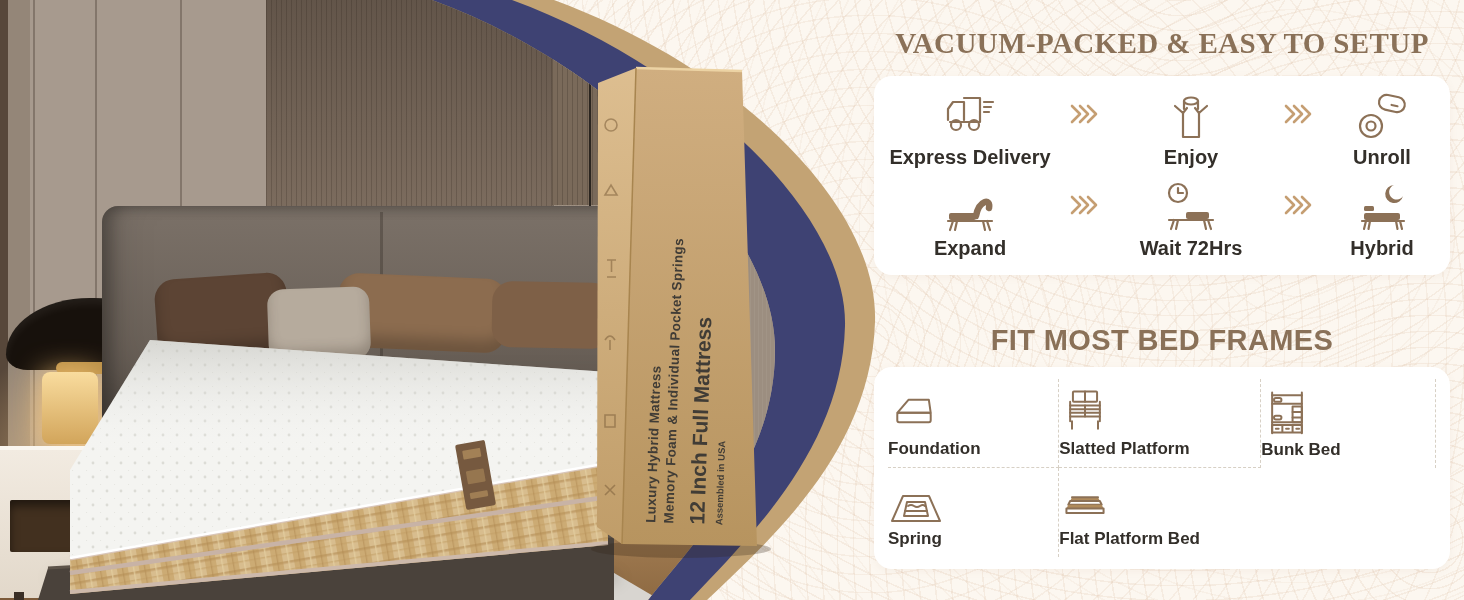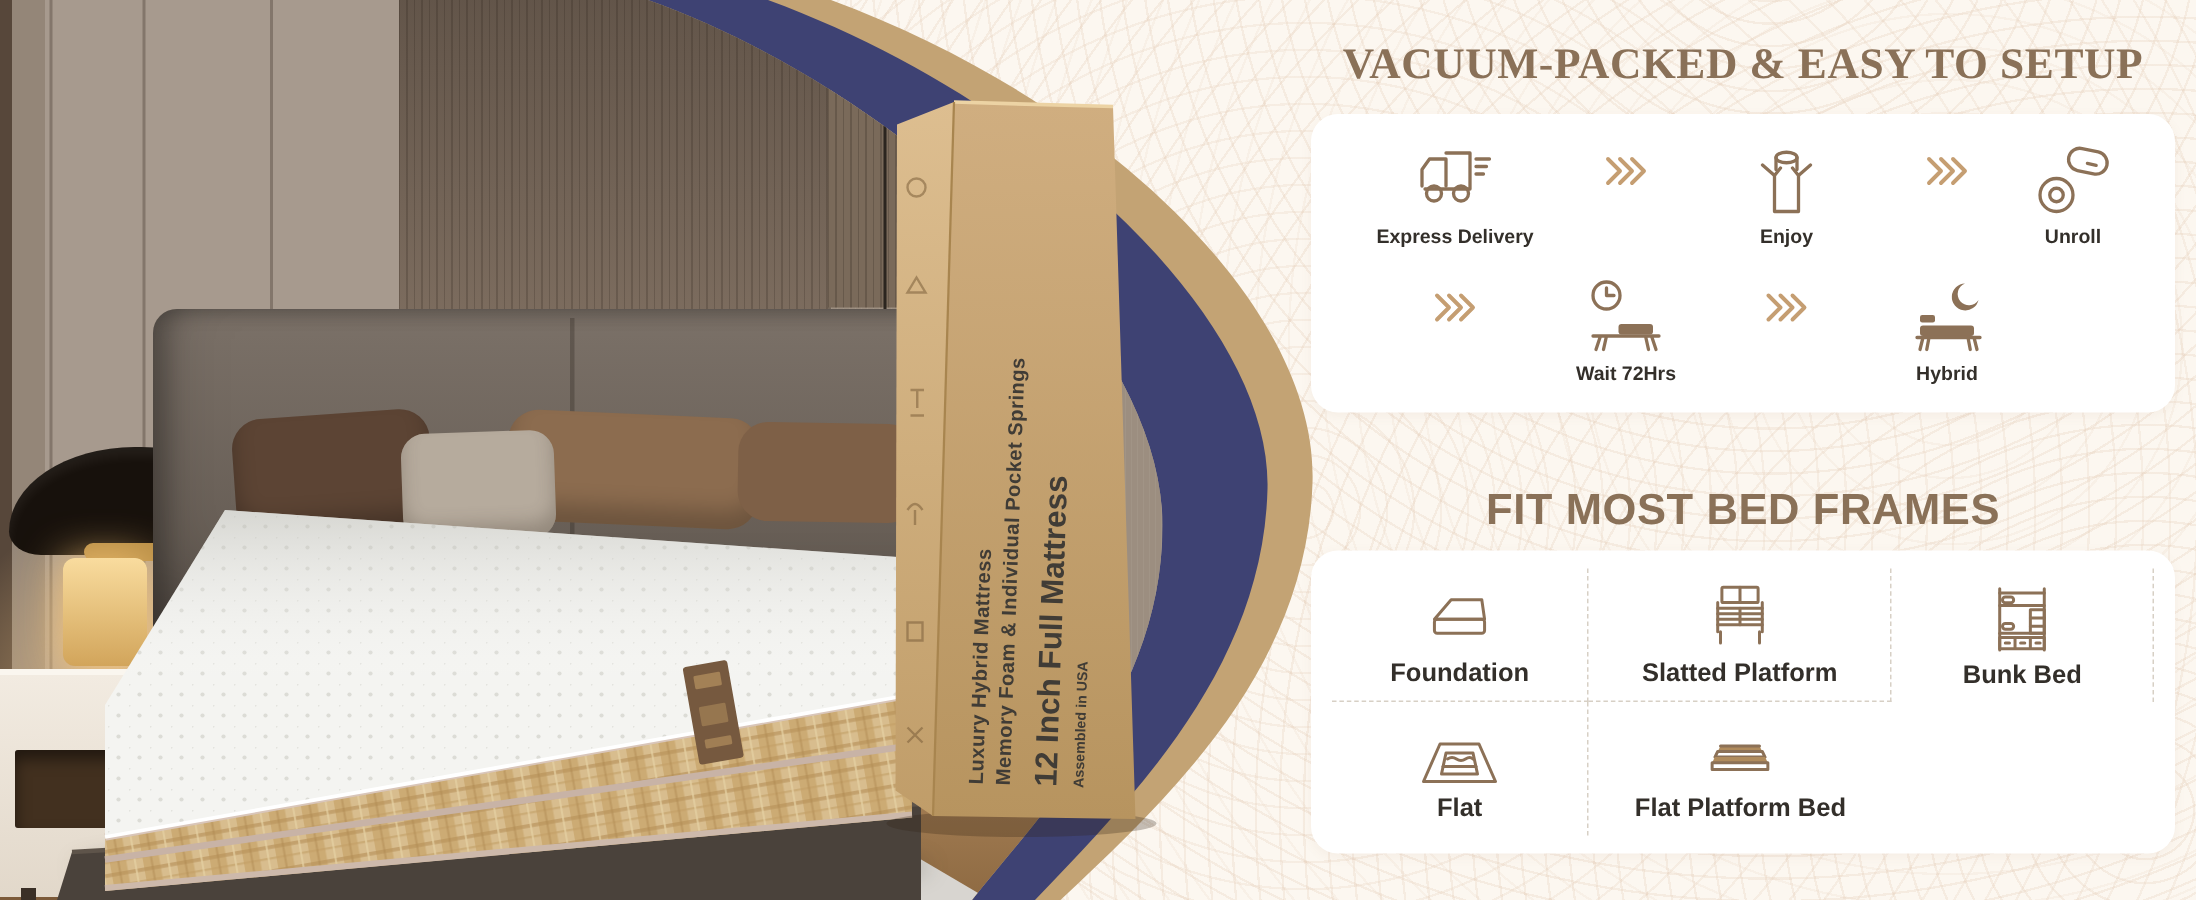"Express Delivery" .step-label { font-size: 13px -> 20px }
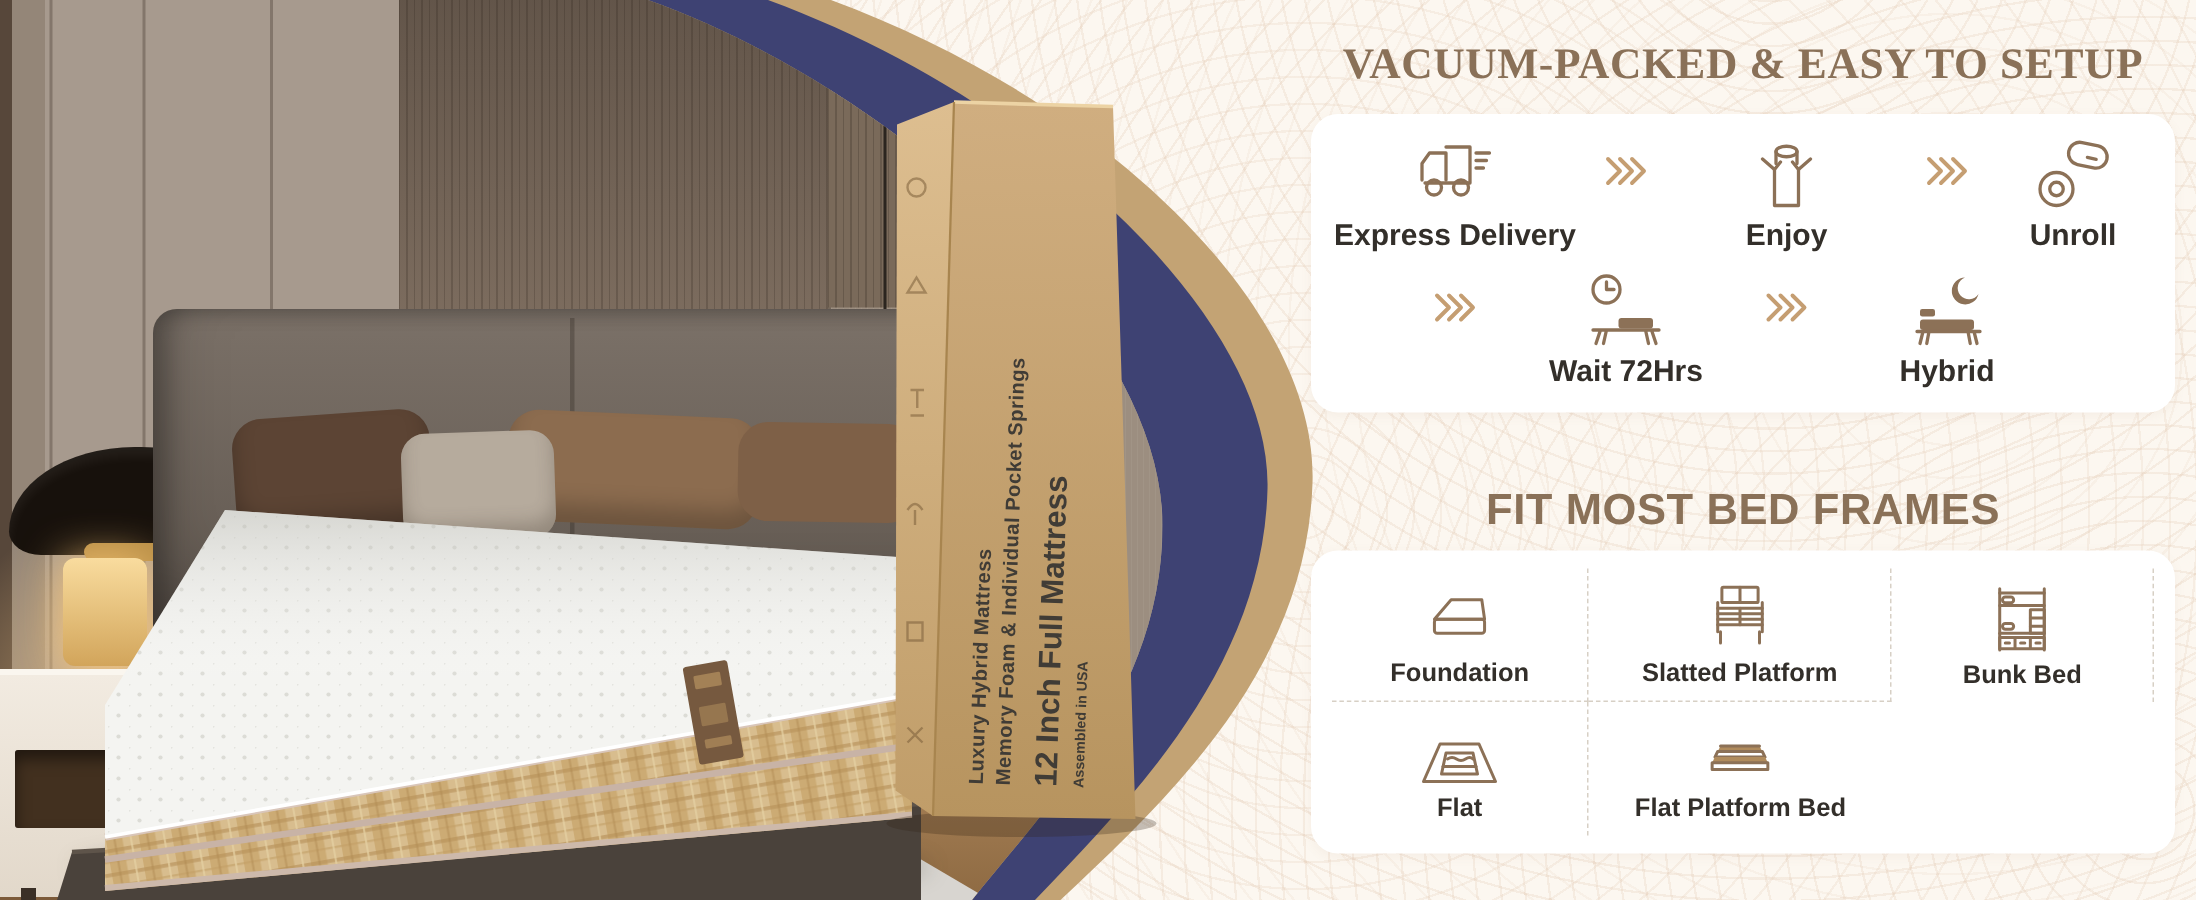"Expand" div.step { html: none -> <div> <svg> <path></path> <rect></rect> <path></path> </svg> <span>Expand</span> </div> }
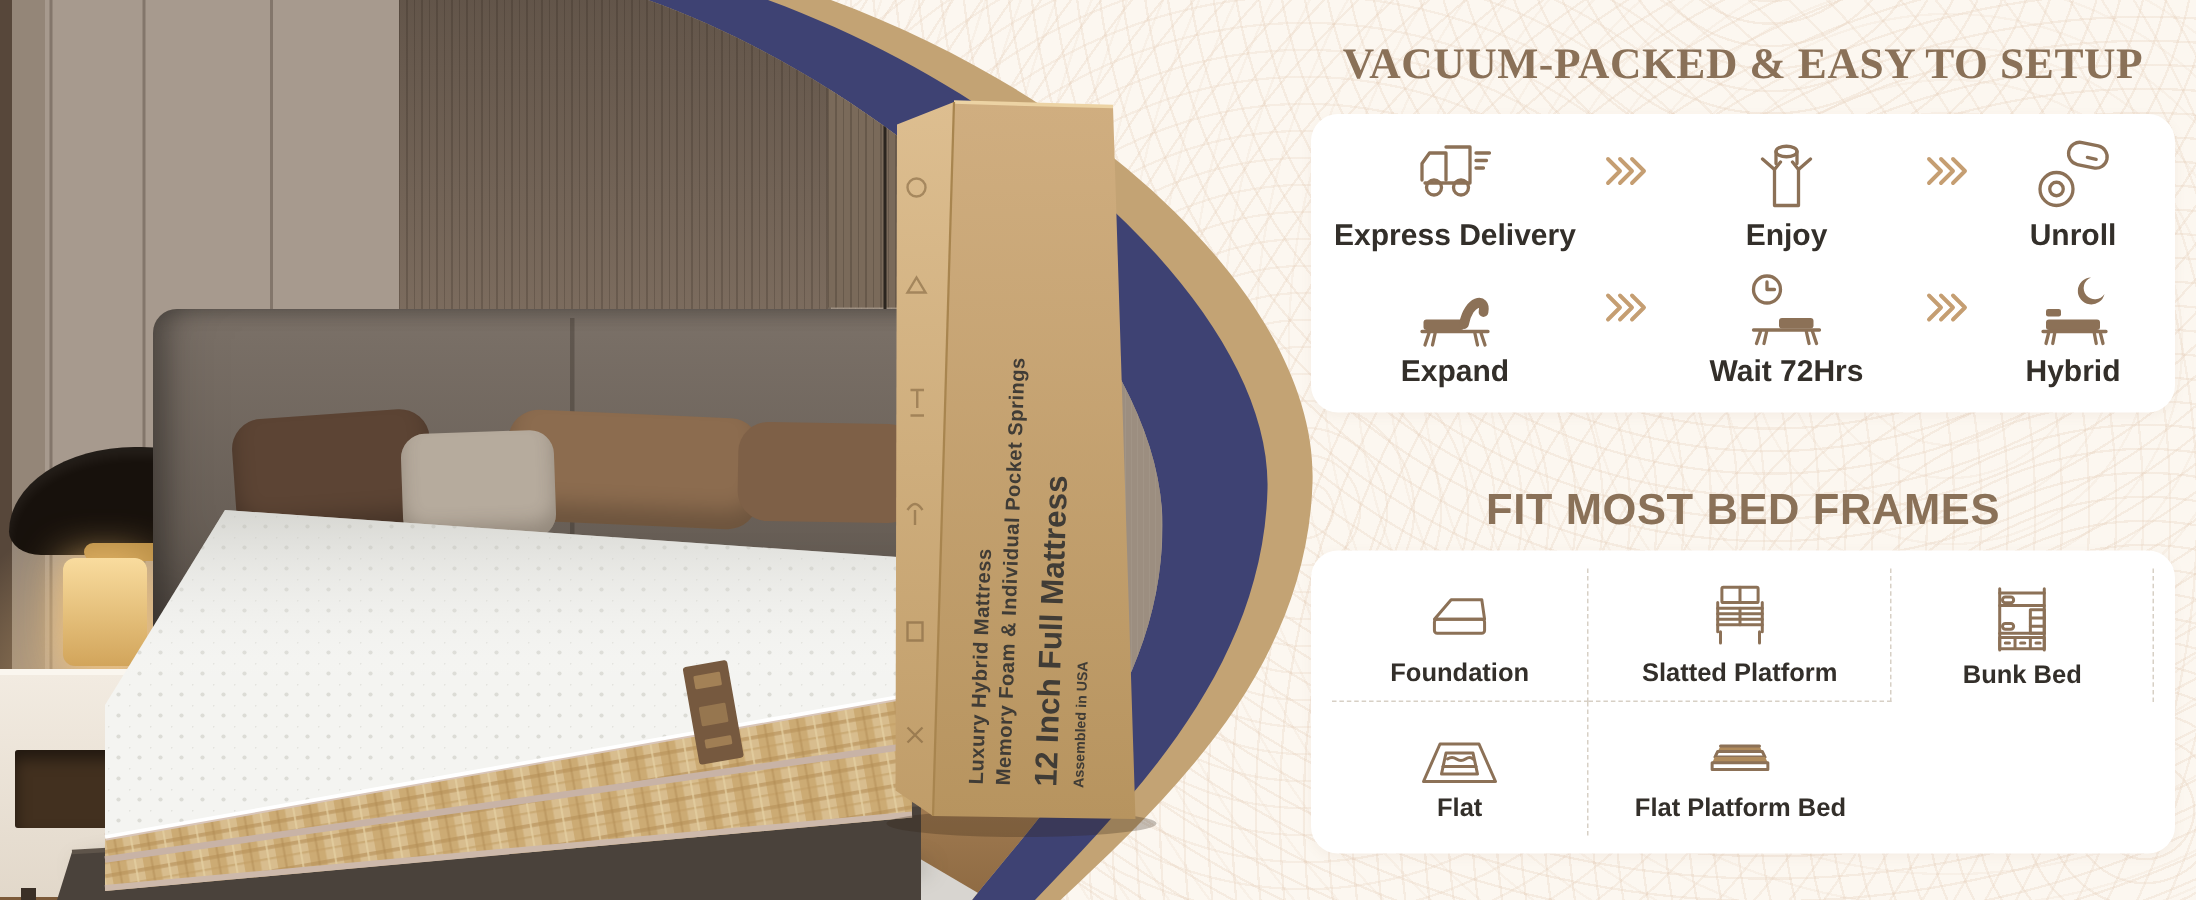"Foundation" .fcell { align-items: center -> flex-start }
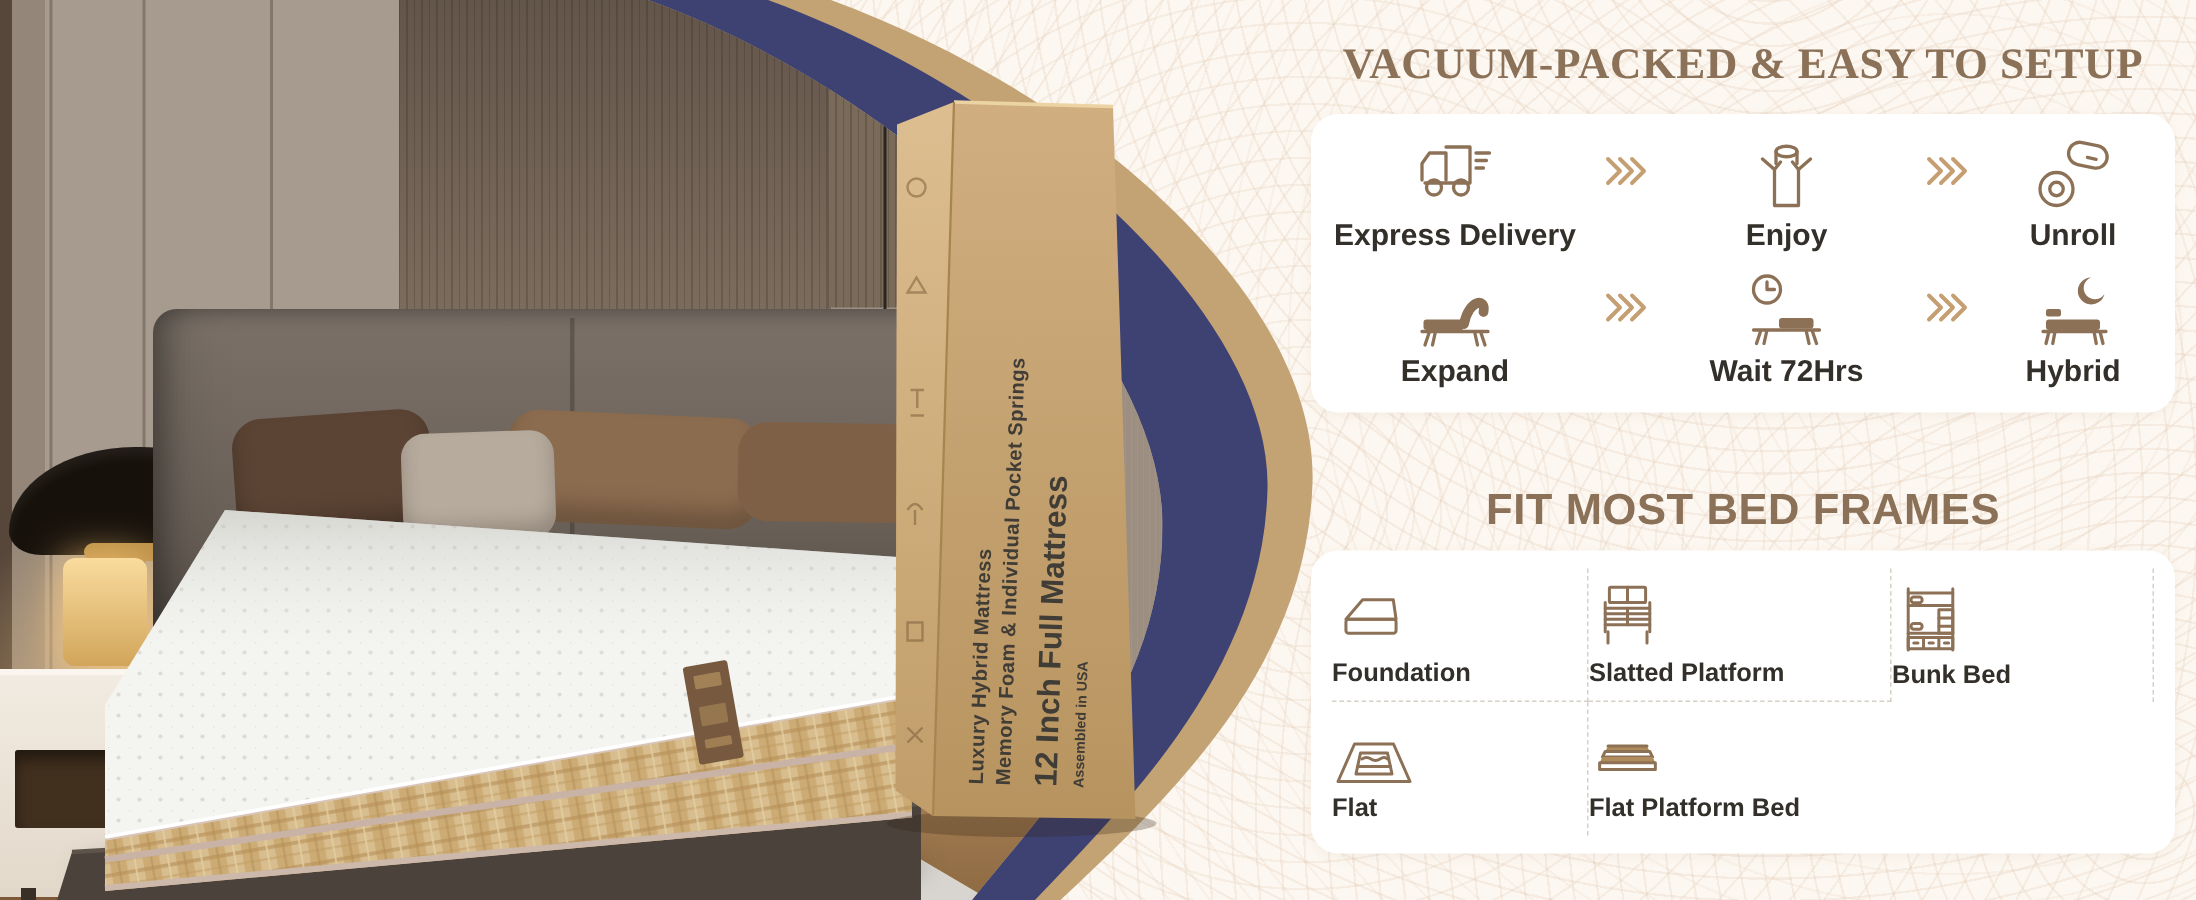"Flat" span.step-label { text: Flat -> Spring }
